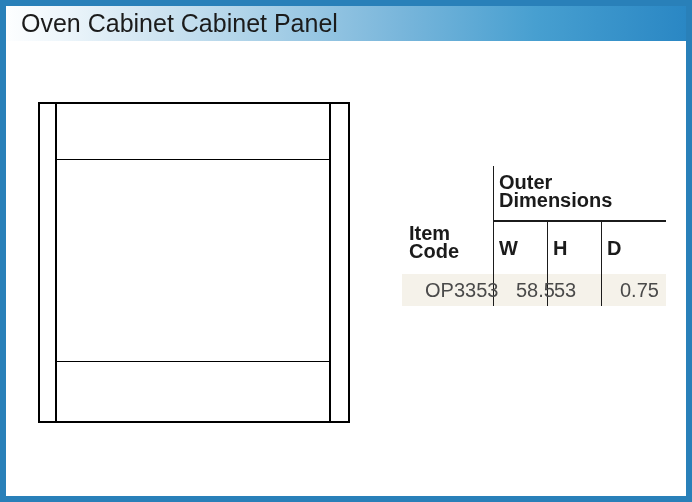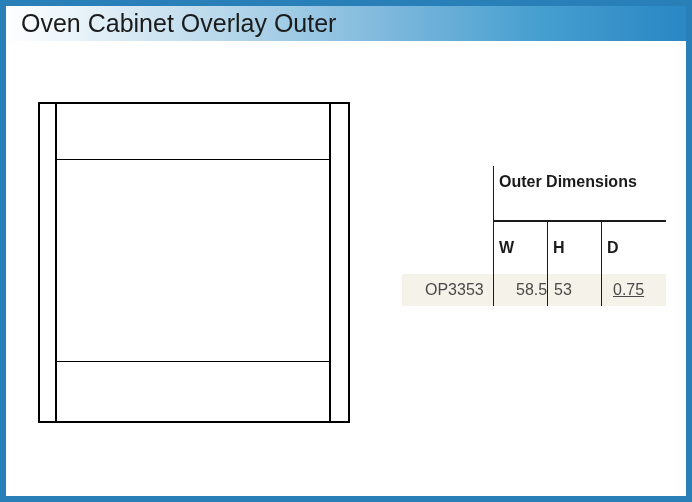"Oven Cabinet Overlay Outer" div { text: Overlay Outer -> Cabinet Panel }
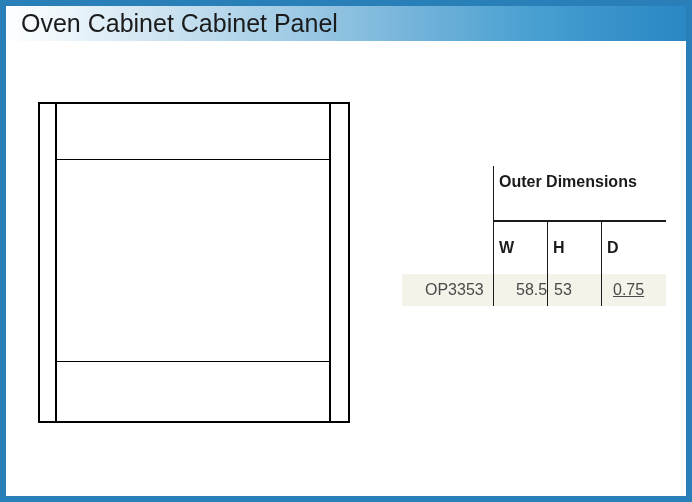"Outer Dimensions" #spec-table { font-size: 16px -> 20px }
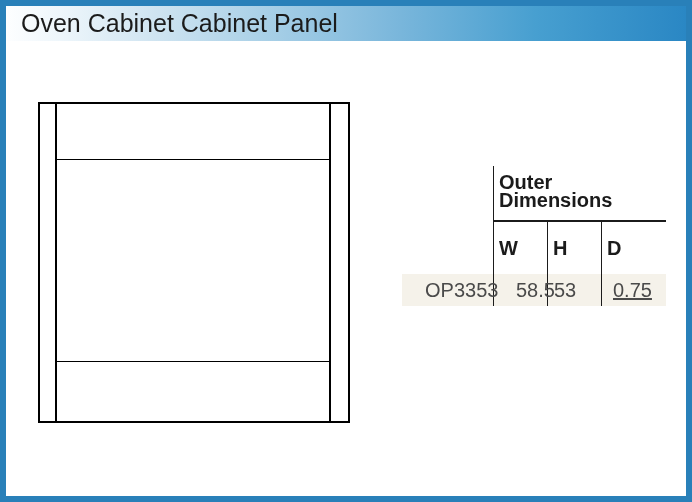"Item" div.tbl-cell { html: none -> <div>Item Code</div> }
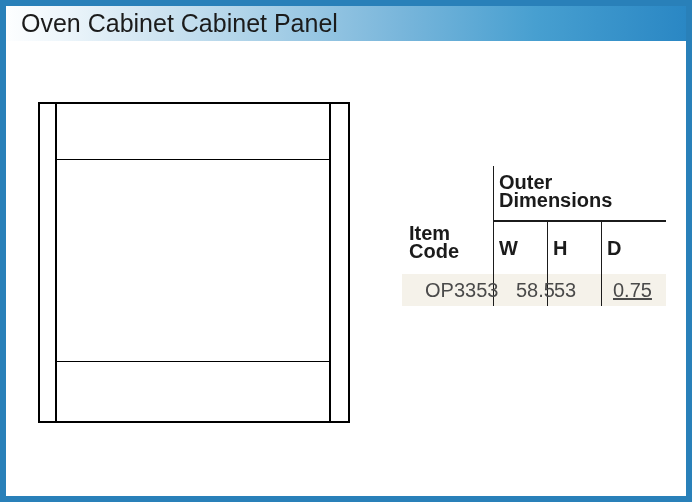"0.75" div.tbl-cell { left: 195px -> 202px; text-decoration: underline -> none }
